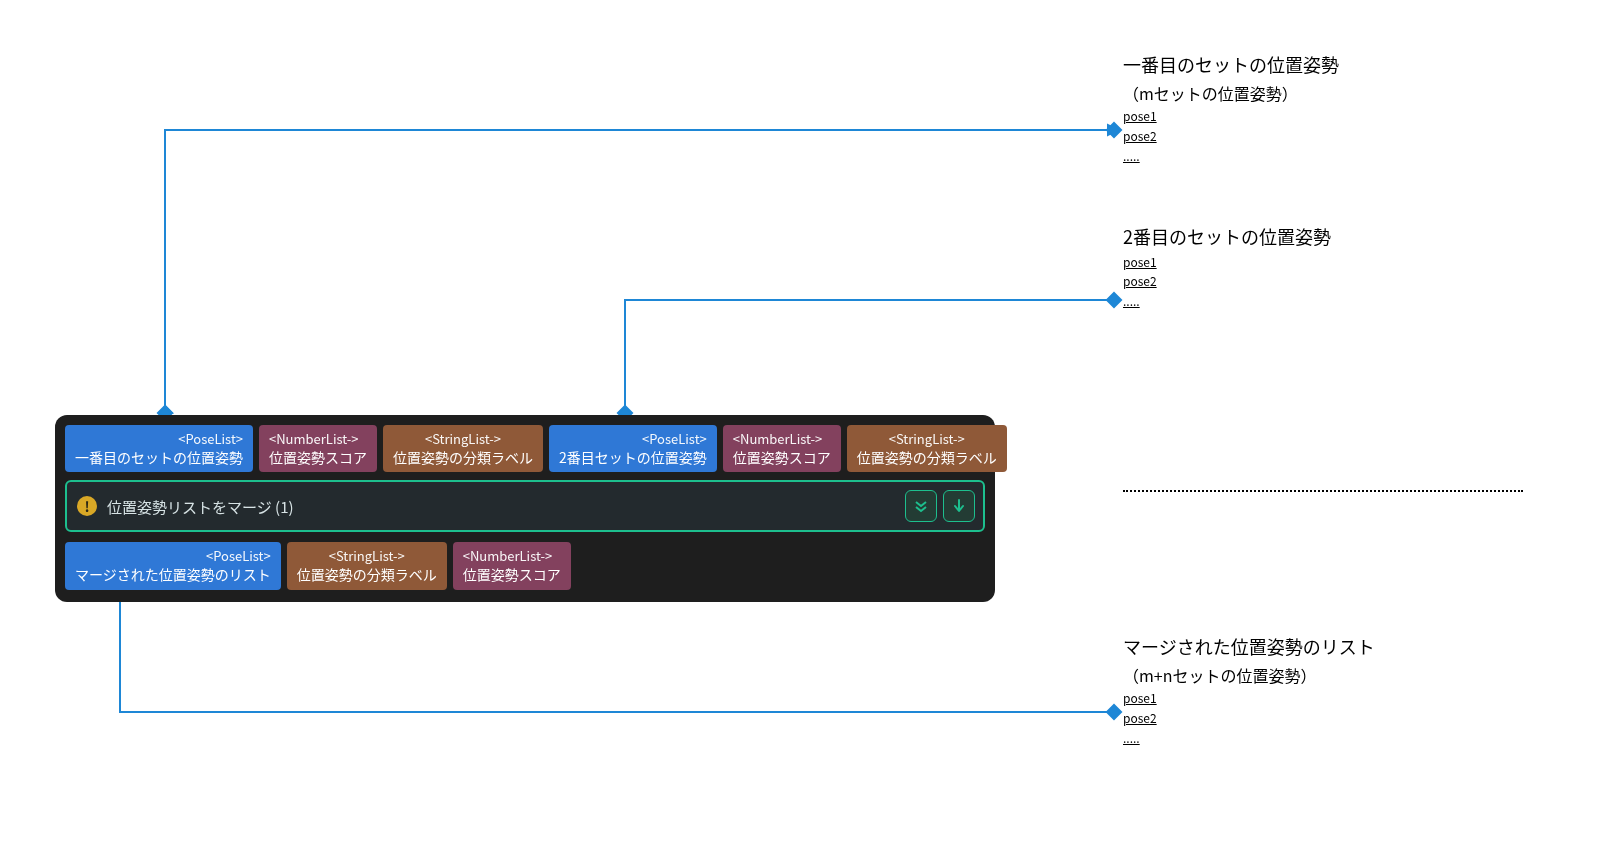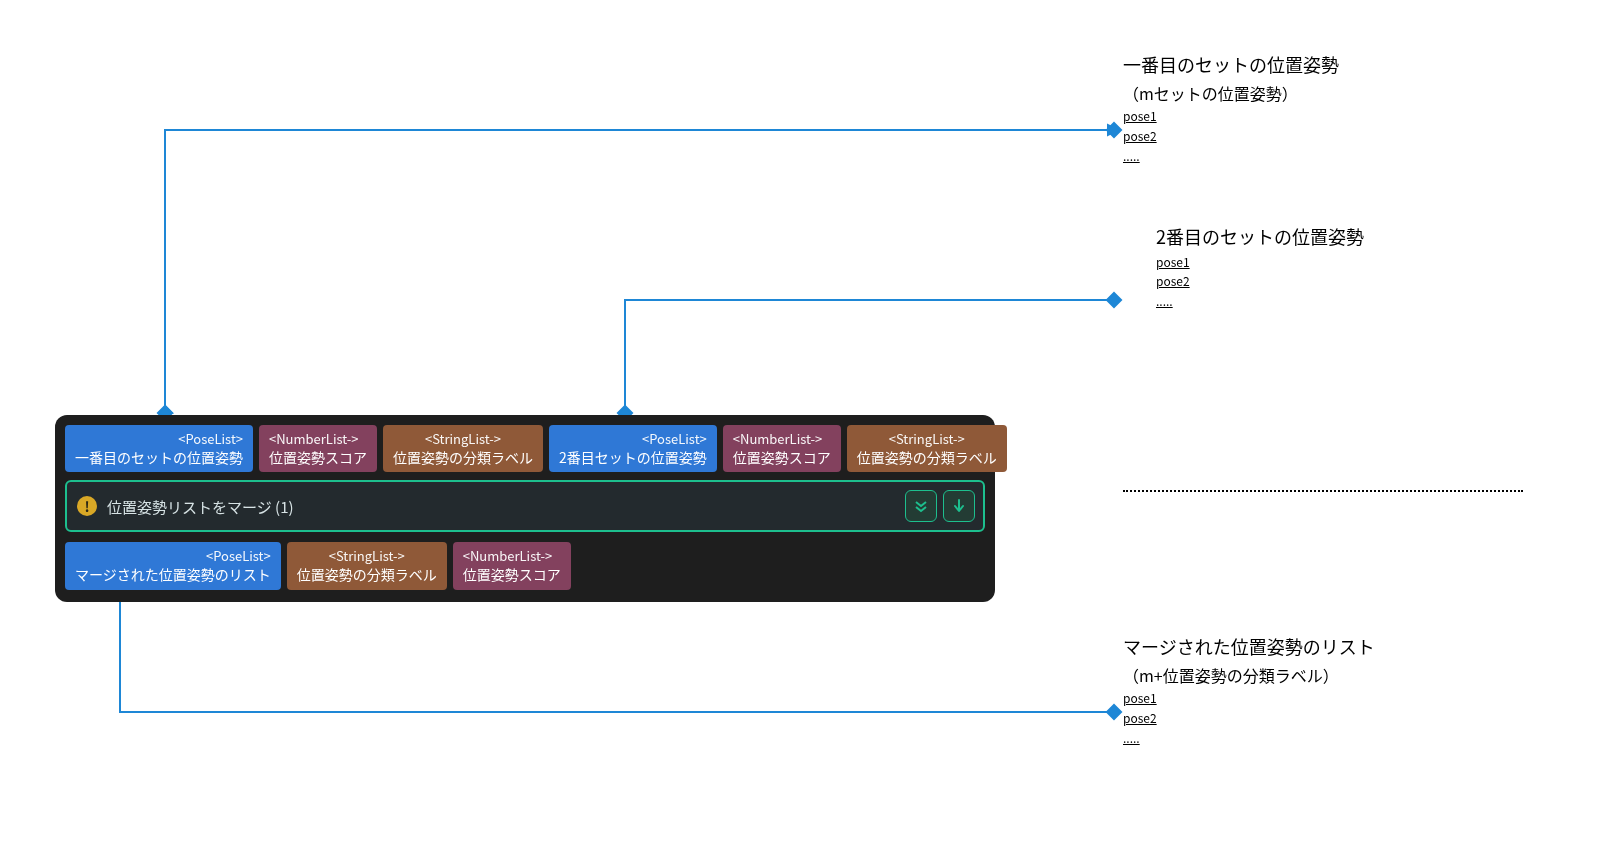"2番目のセットの位置姿勢" div.abs { left: 1156px -> 1123px }
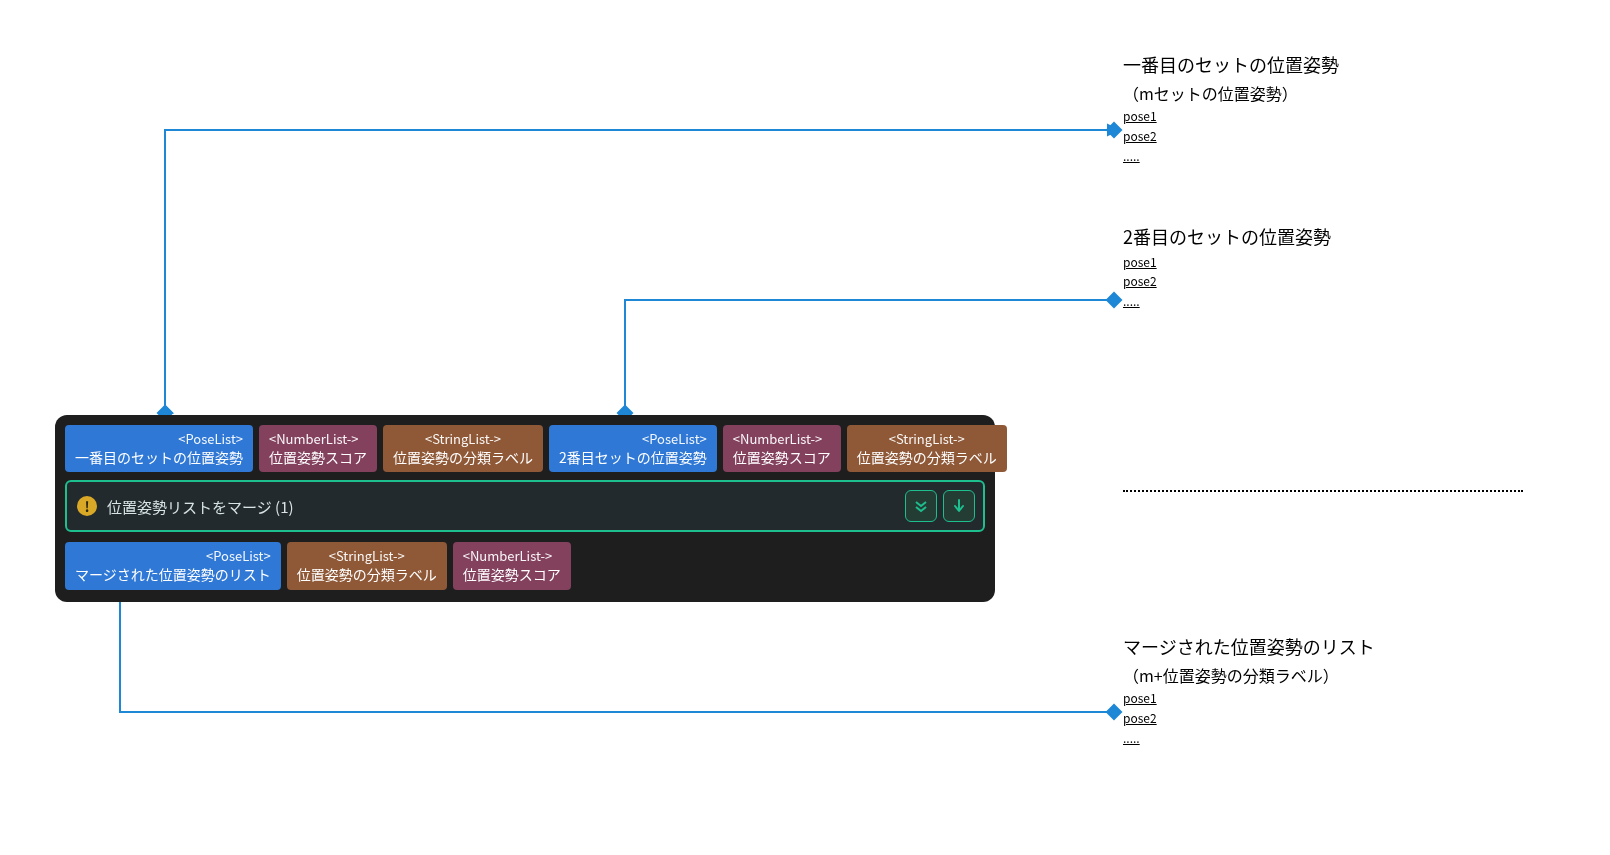"（m+位置姿勢の分類ラベル）" div.sub { text: m+位置姿勢の分類ラベル -> m+nセットの位置姿勢 }
